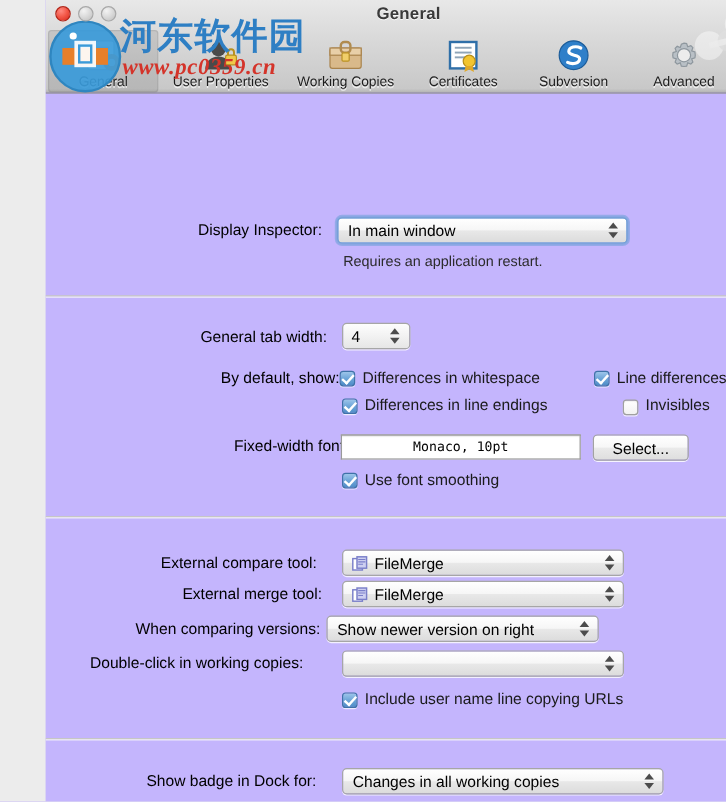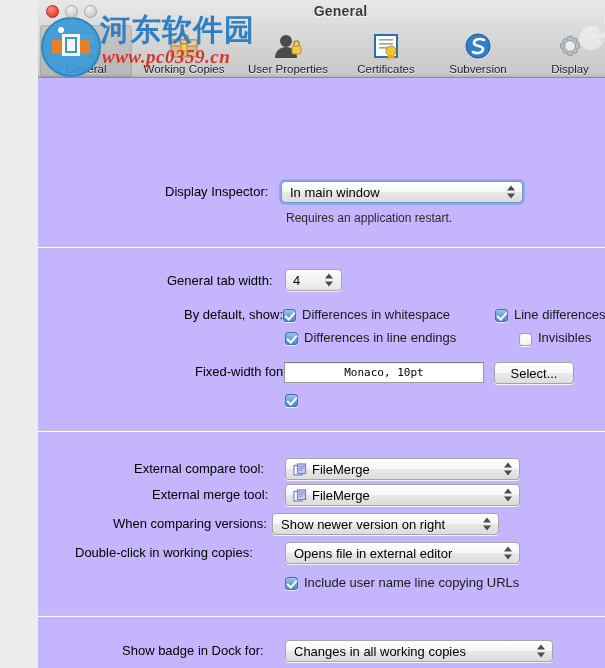"Working Copies" div.tb-item { order: before "User Properties" -> after "User Properties" }
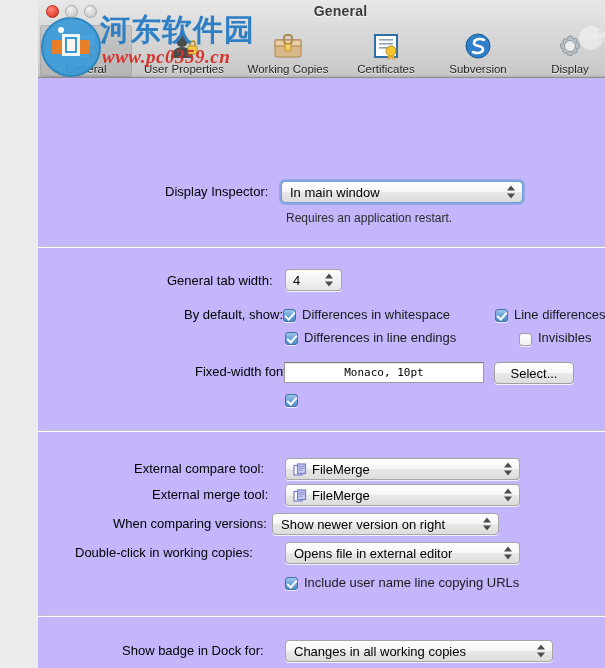"Display" span.tb-label { text: Display -> Advanced }
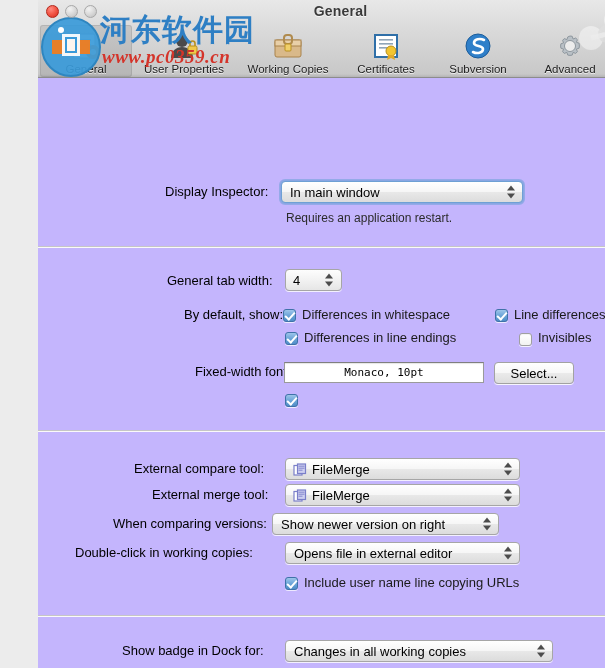"Use font smoothing" span.cb-label { html: none -> <span>Use font smoothing</span> }
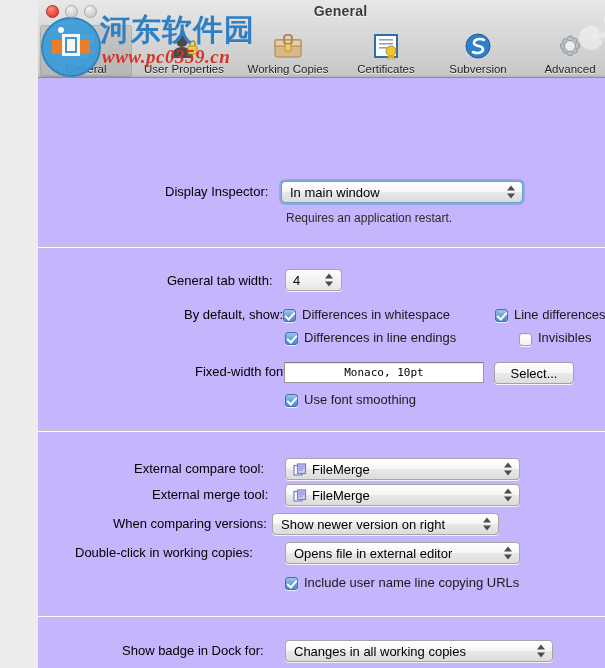"Opens file in external editor" span { html: <span>Opens file in external editor</span> -> none }
